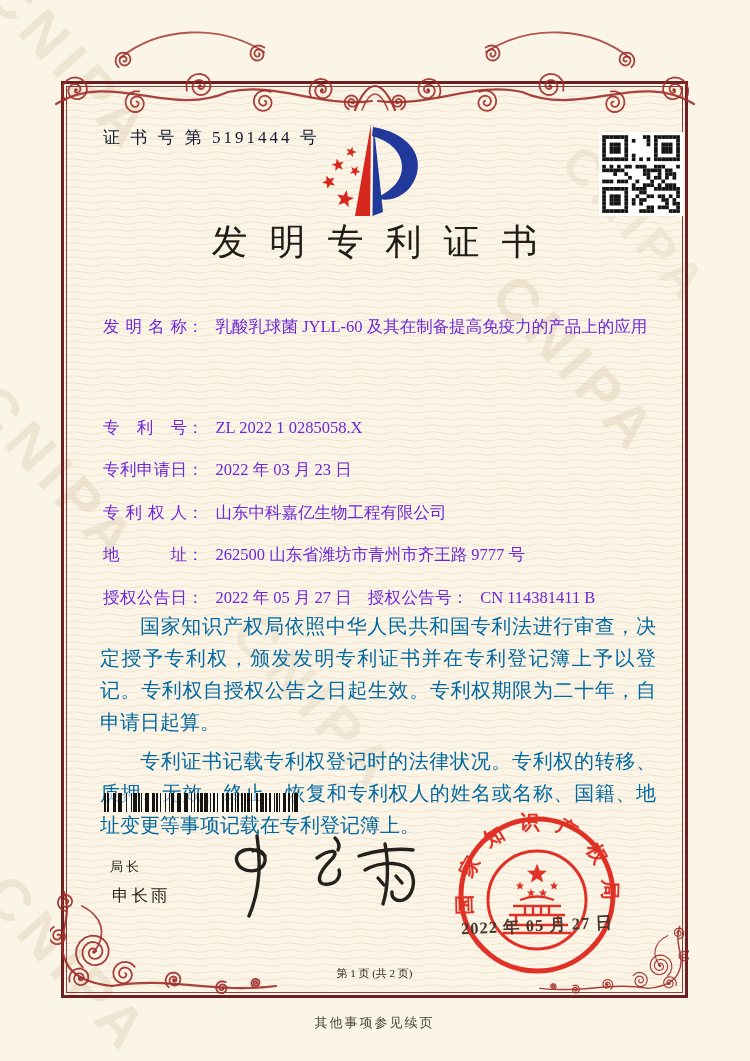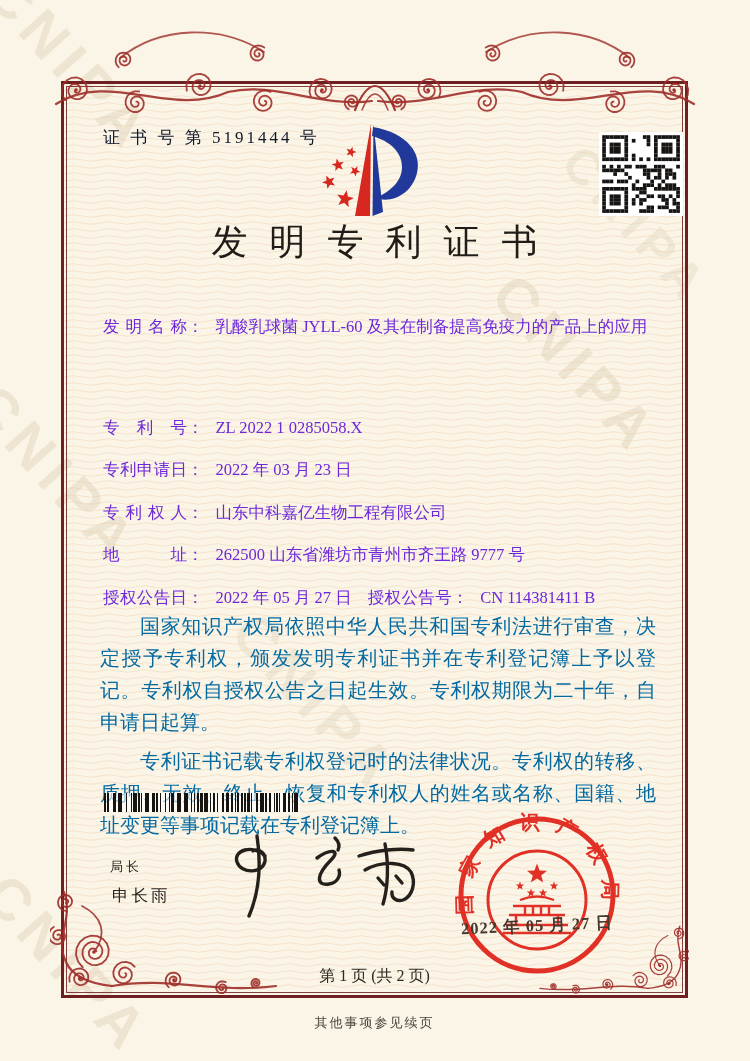"第 1 页 (共 2" .pageno { font-size: 16px -> 11px }
